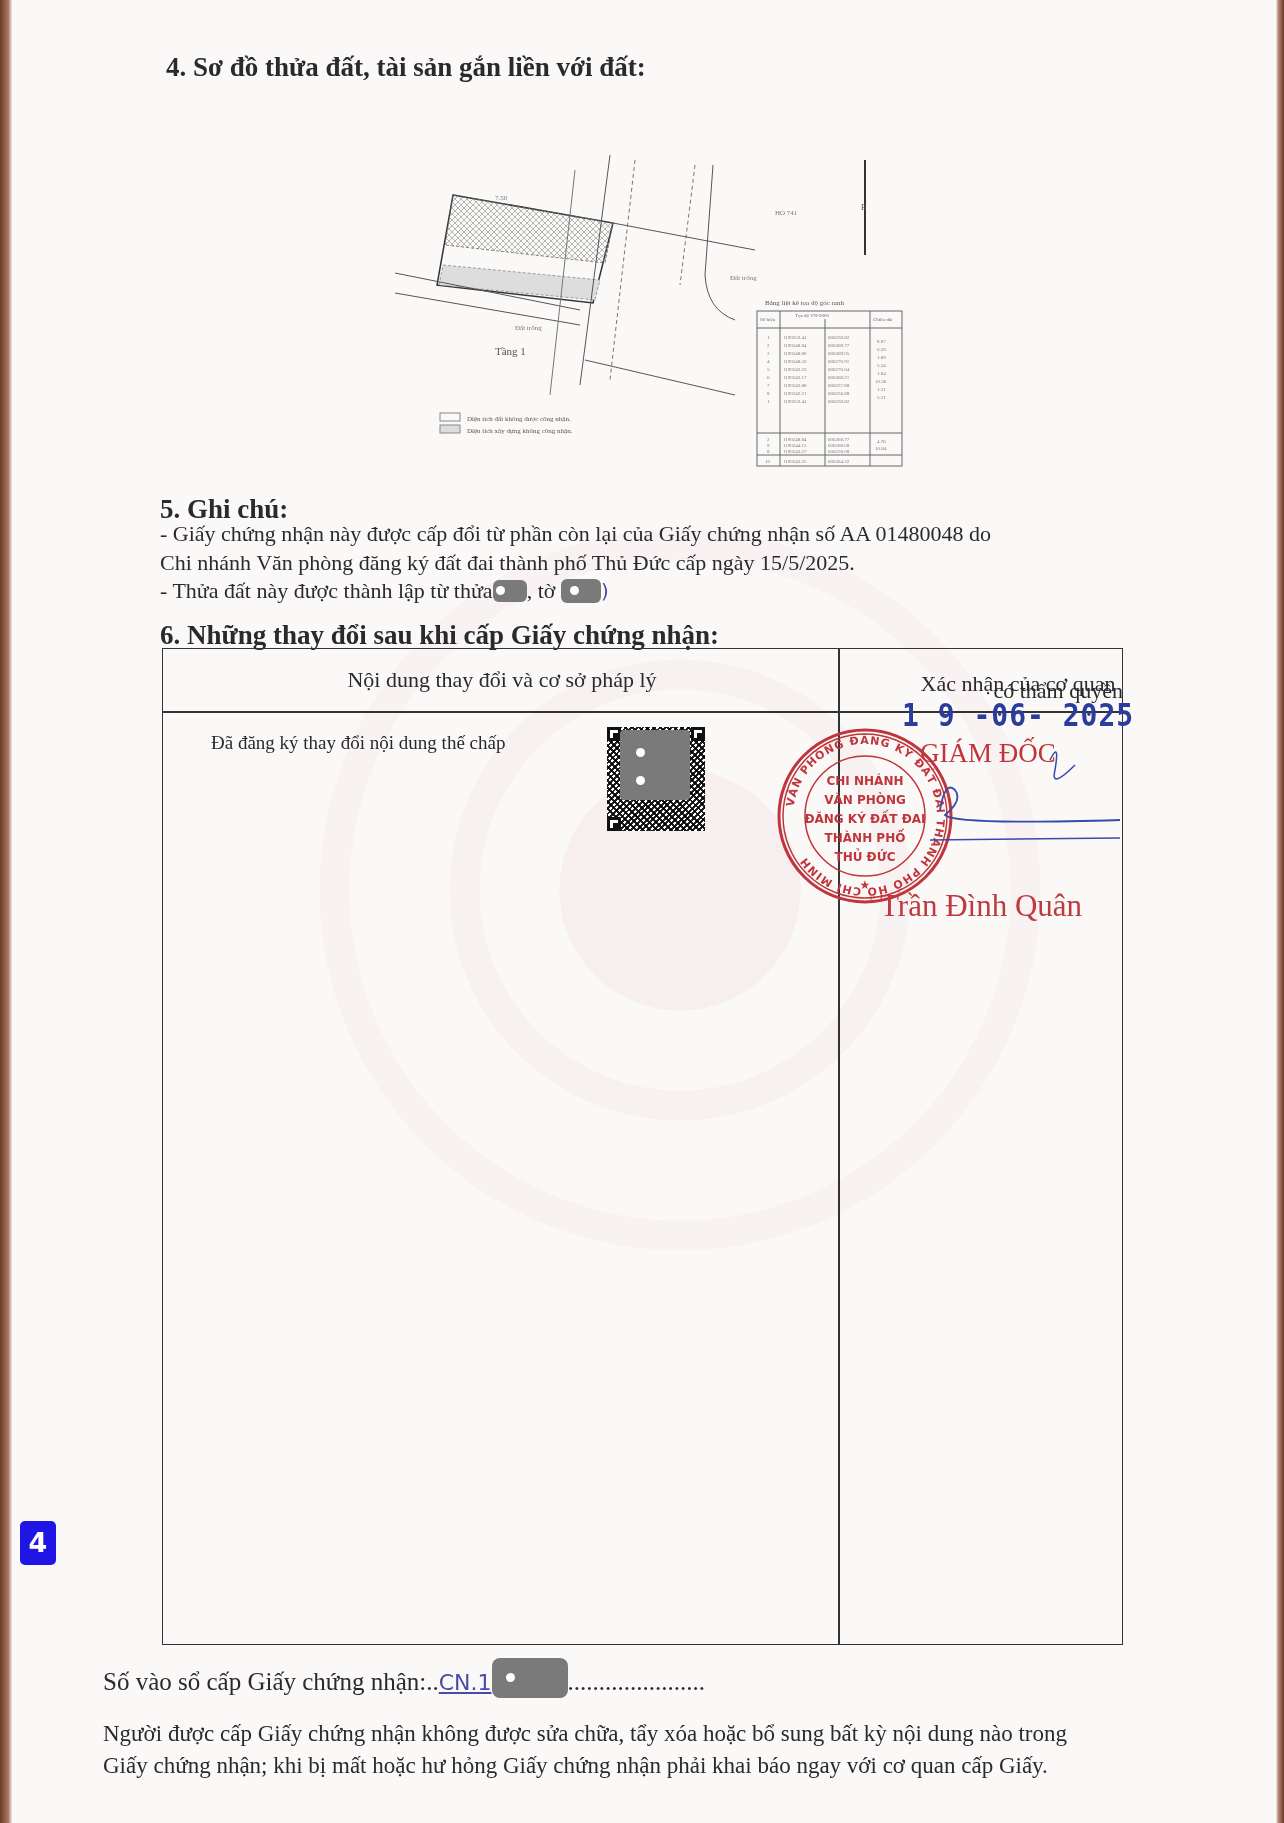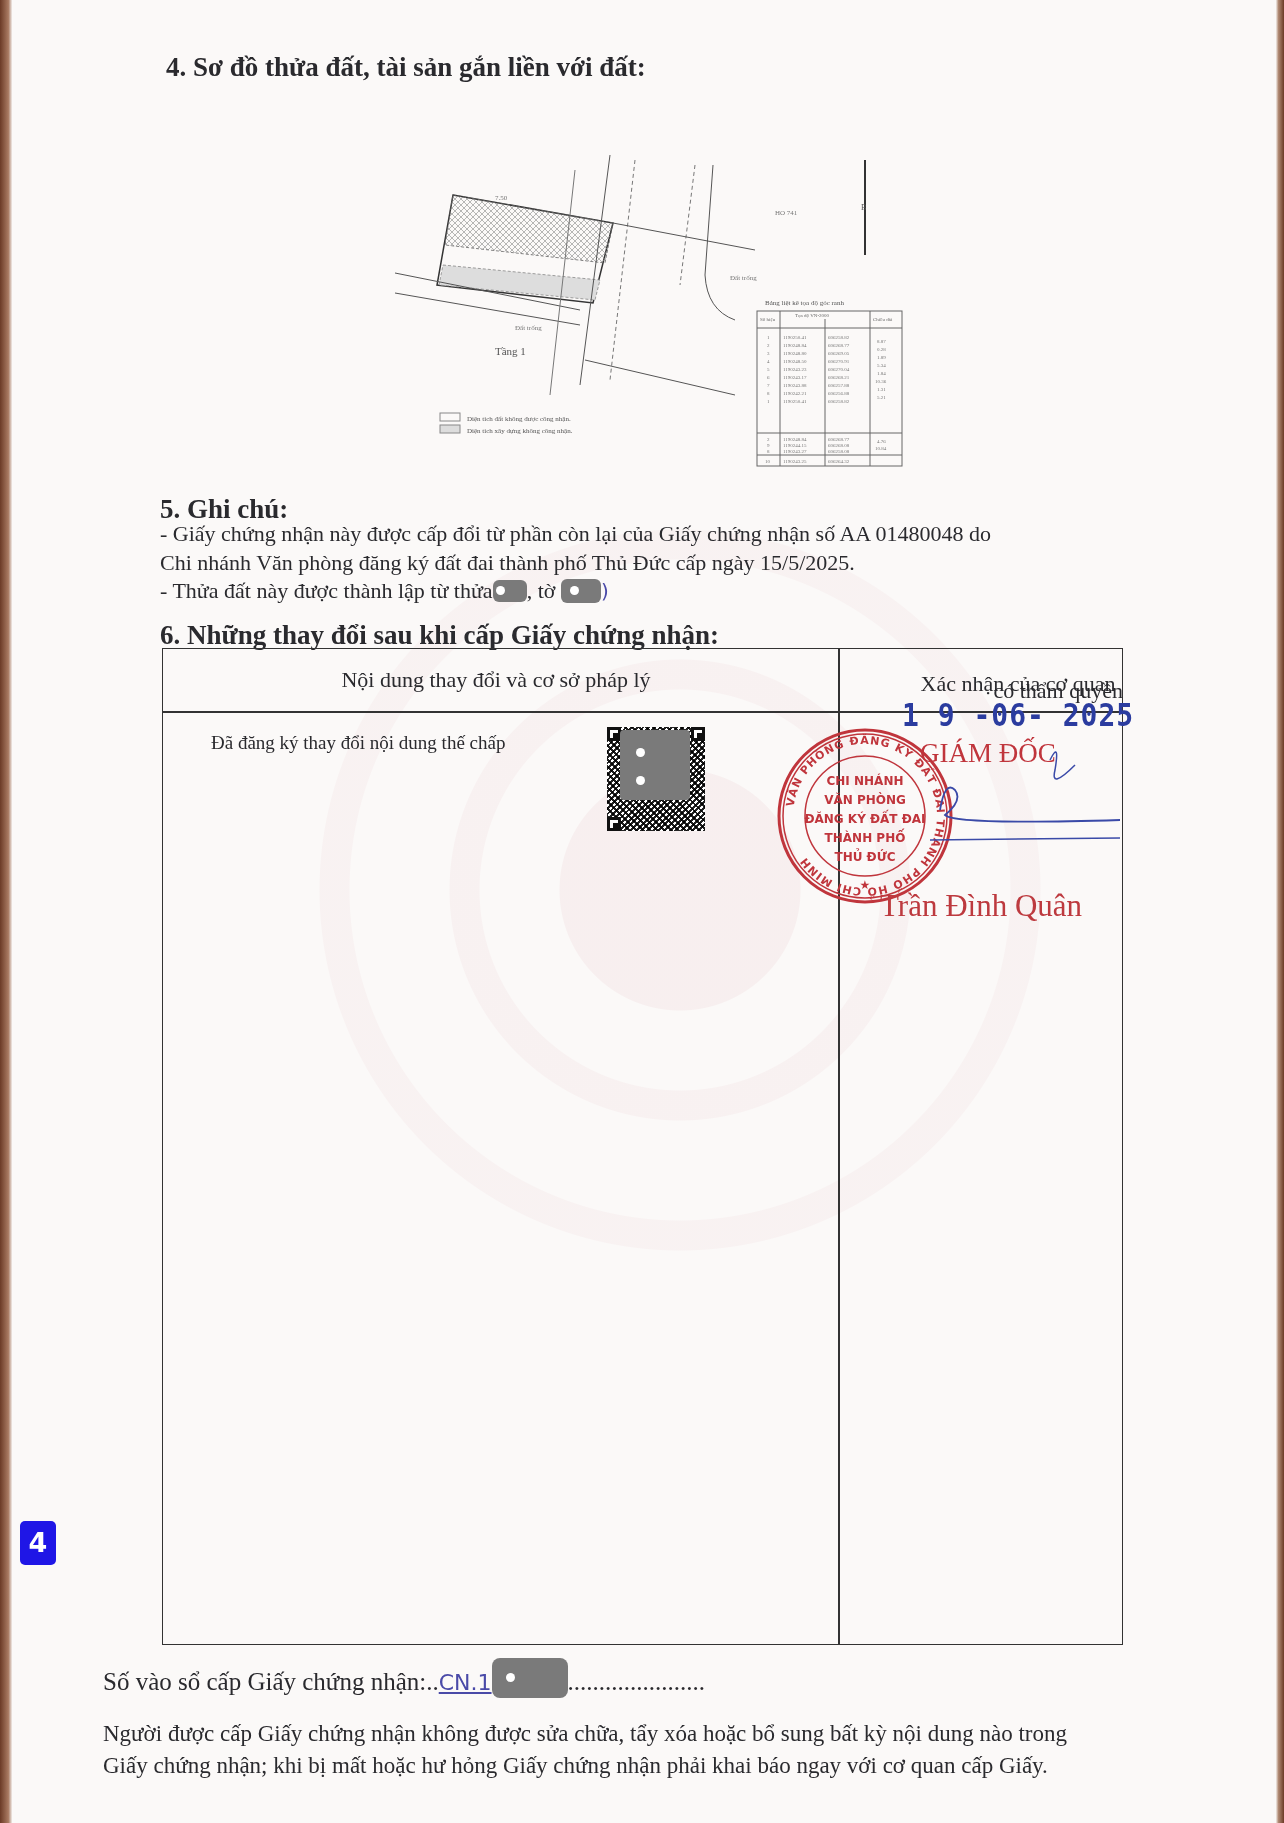"Nội dung thay đổi và" div.th { left: 156px -> 162px }
